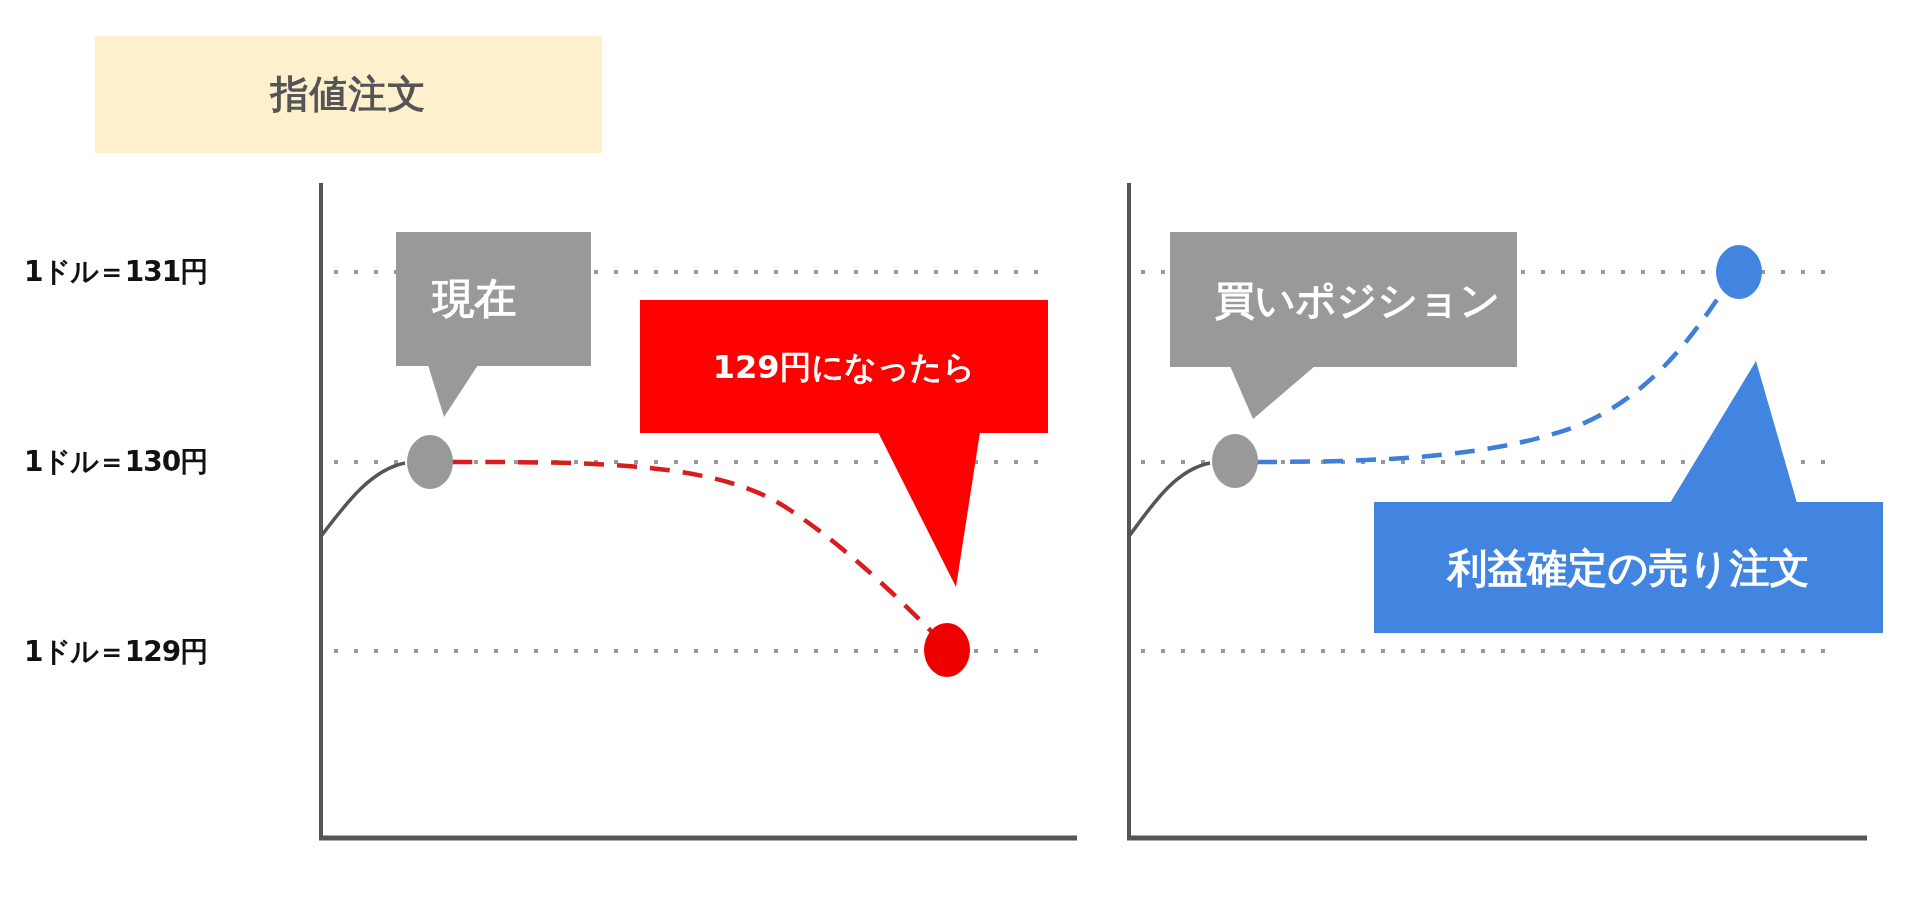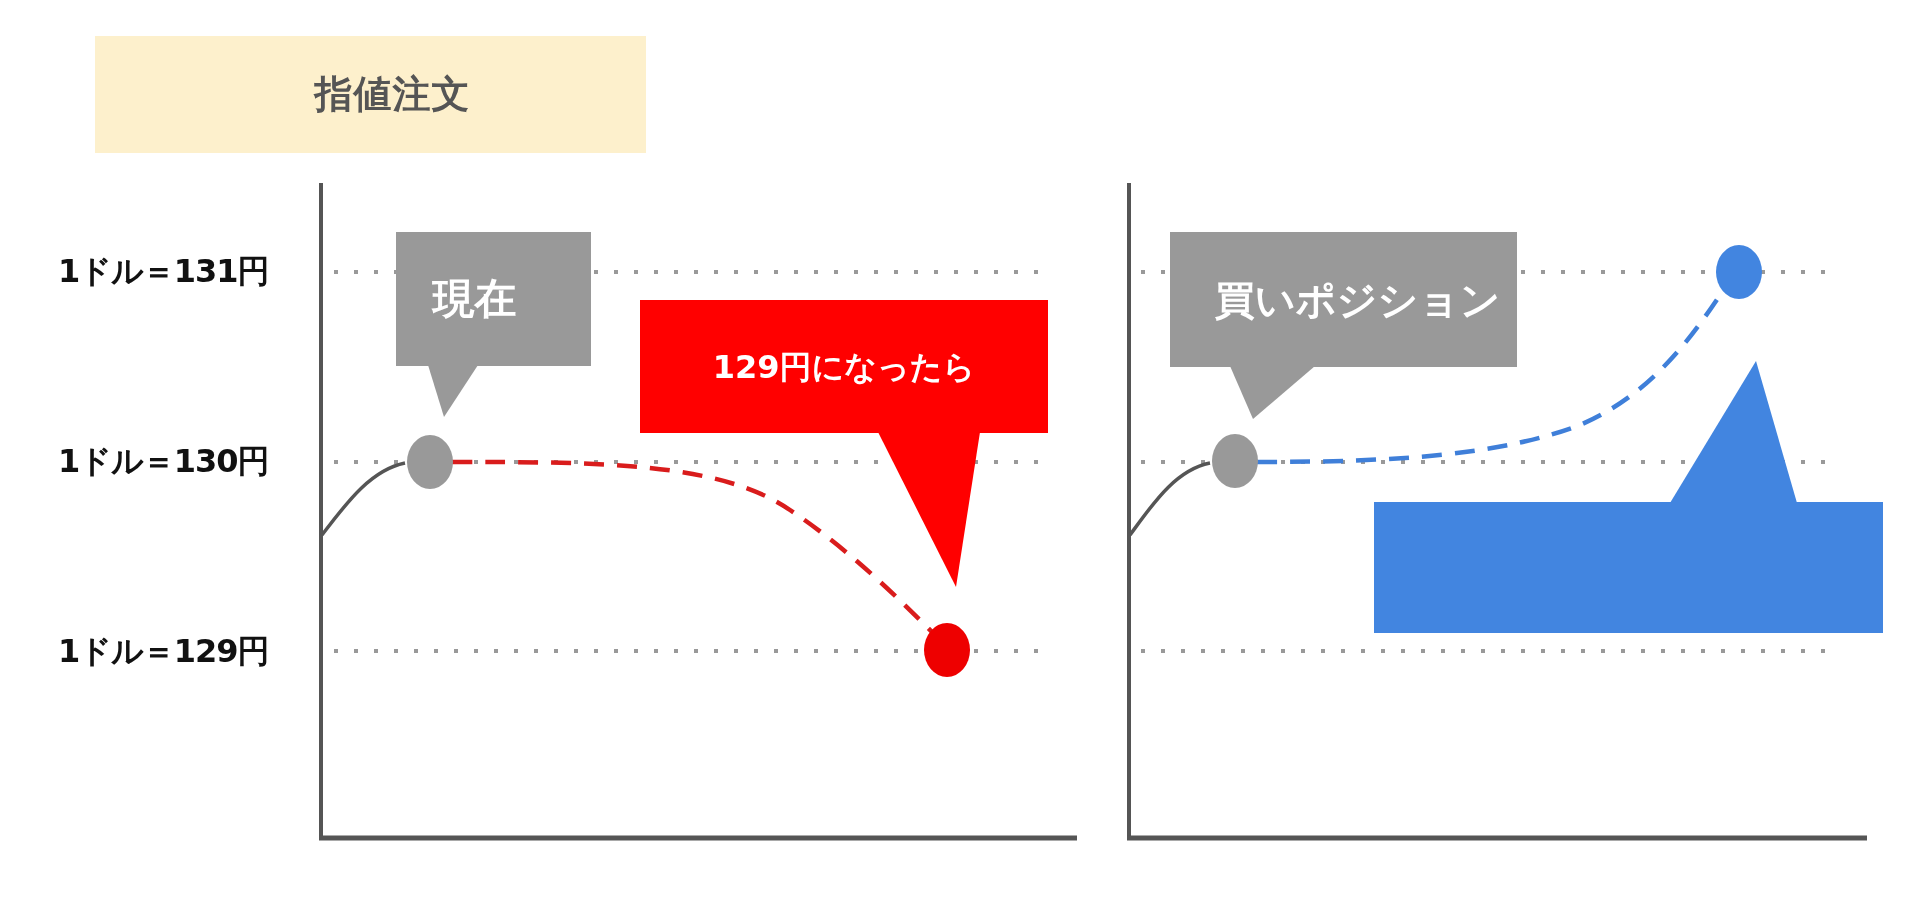"指値注文" .abs { padding-left: 44px -> none }
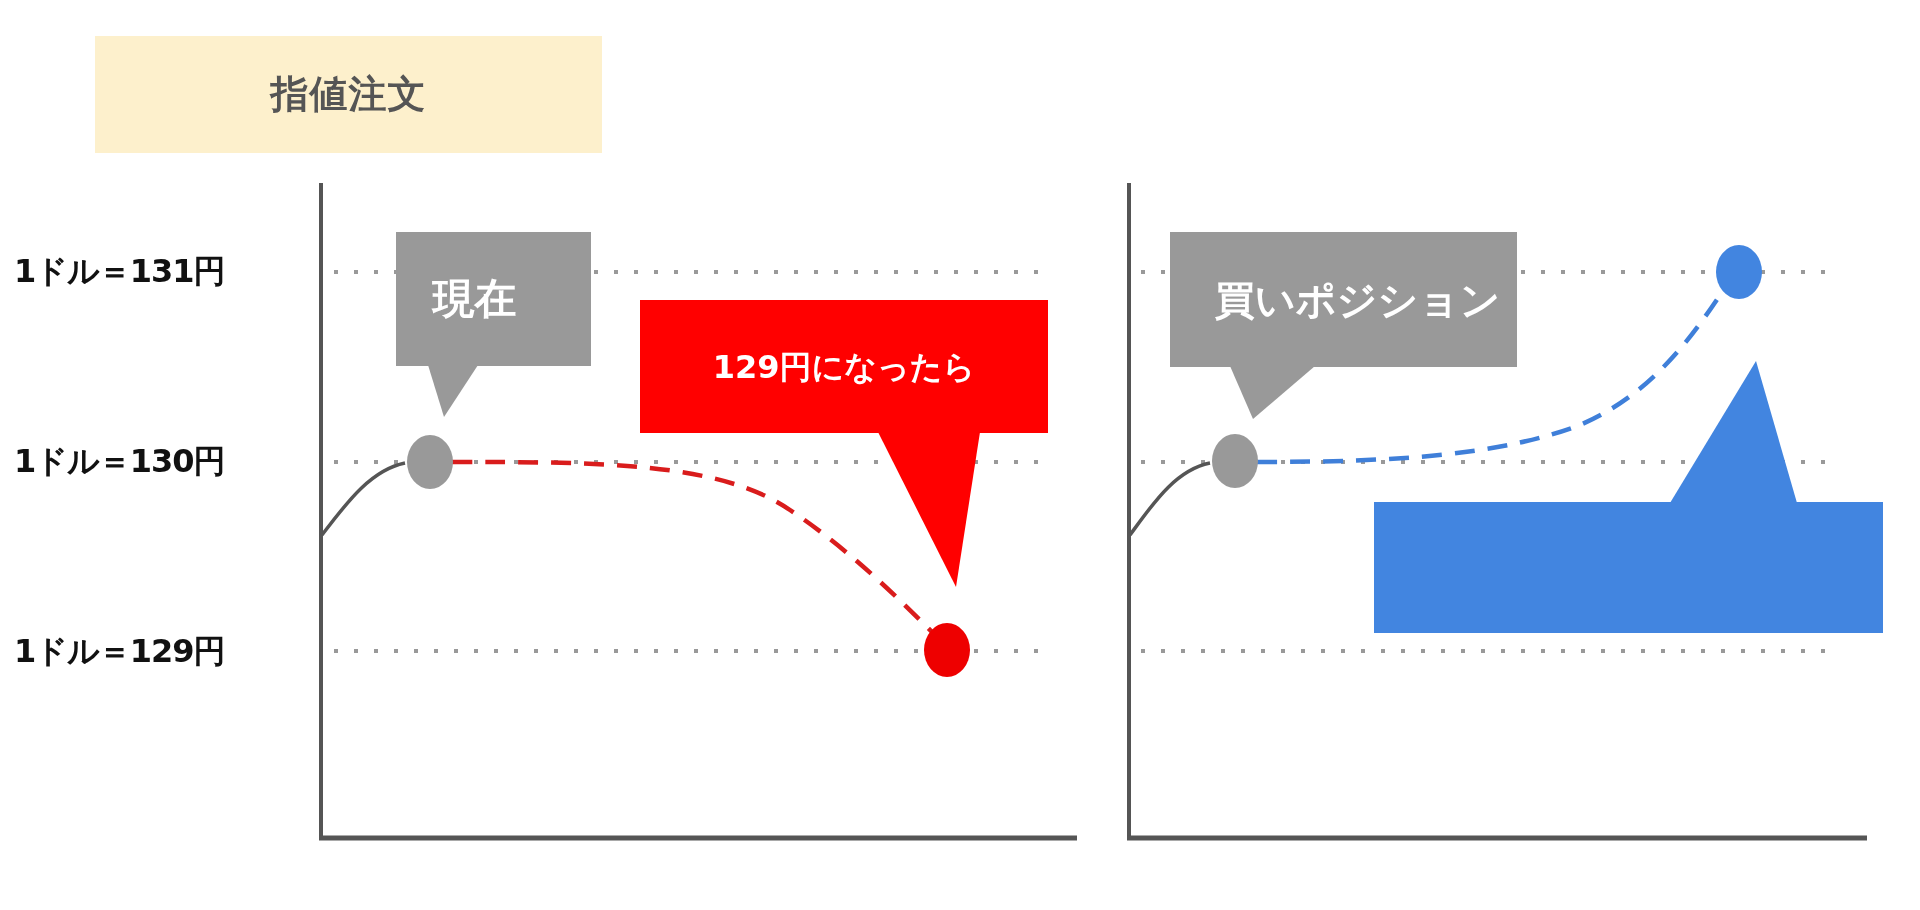"1ドル＝131円" .y-label { font-size: 32px -> 28px; left: 14px -> 24px }
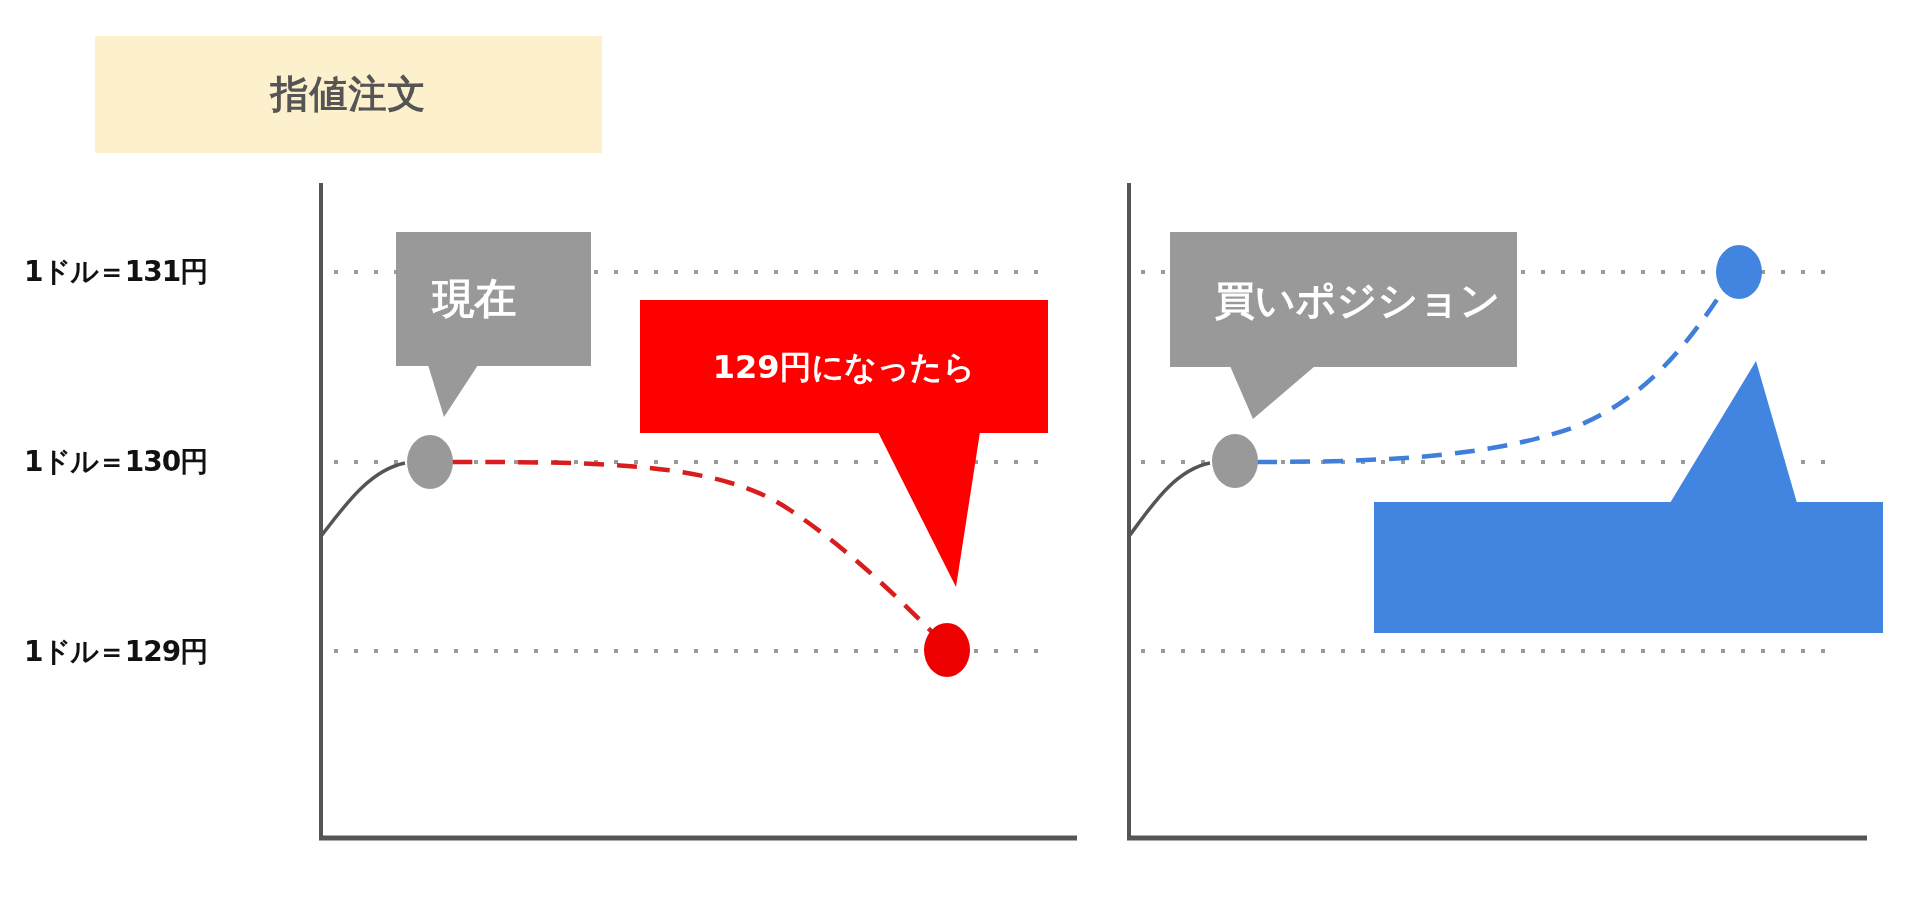"利益確定の売り注文" span { html: none -> <span>利益確定の売り注文</span> }
